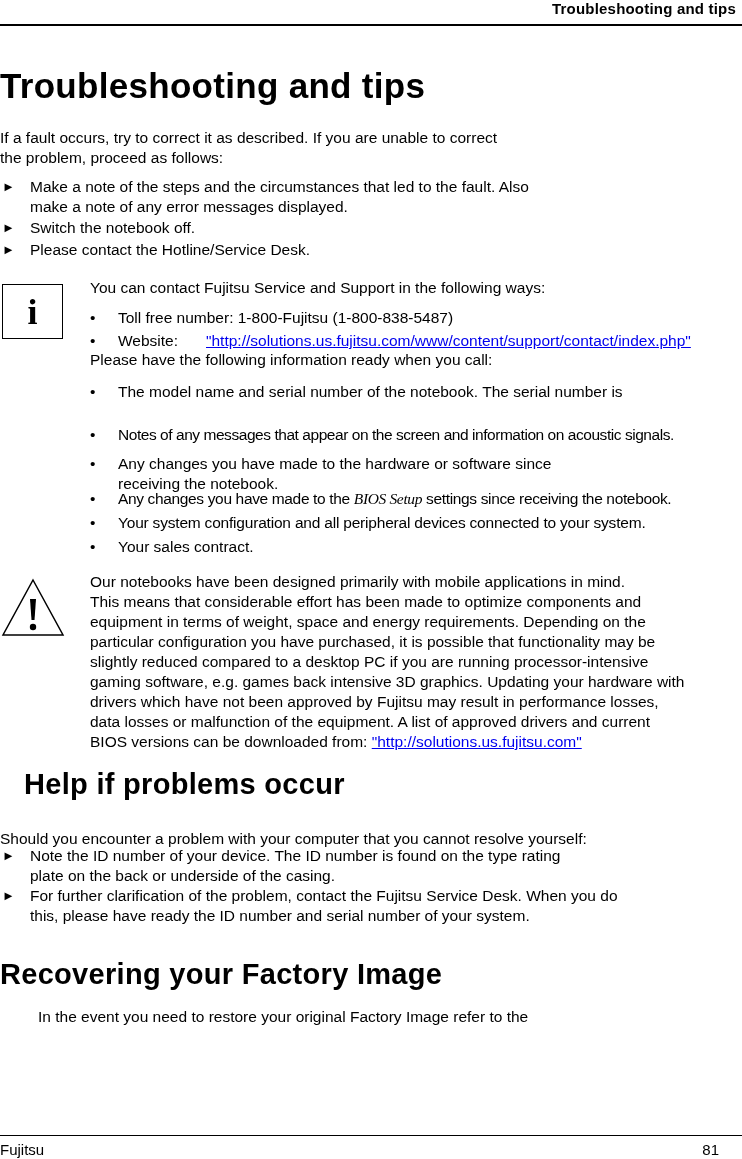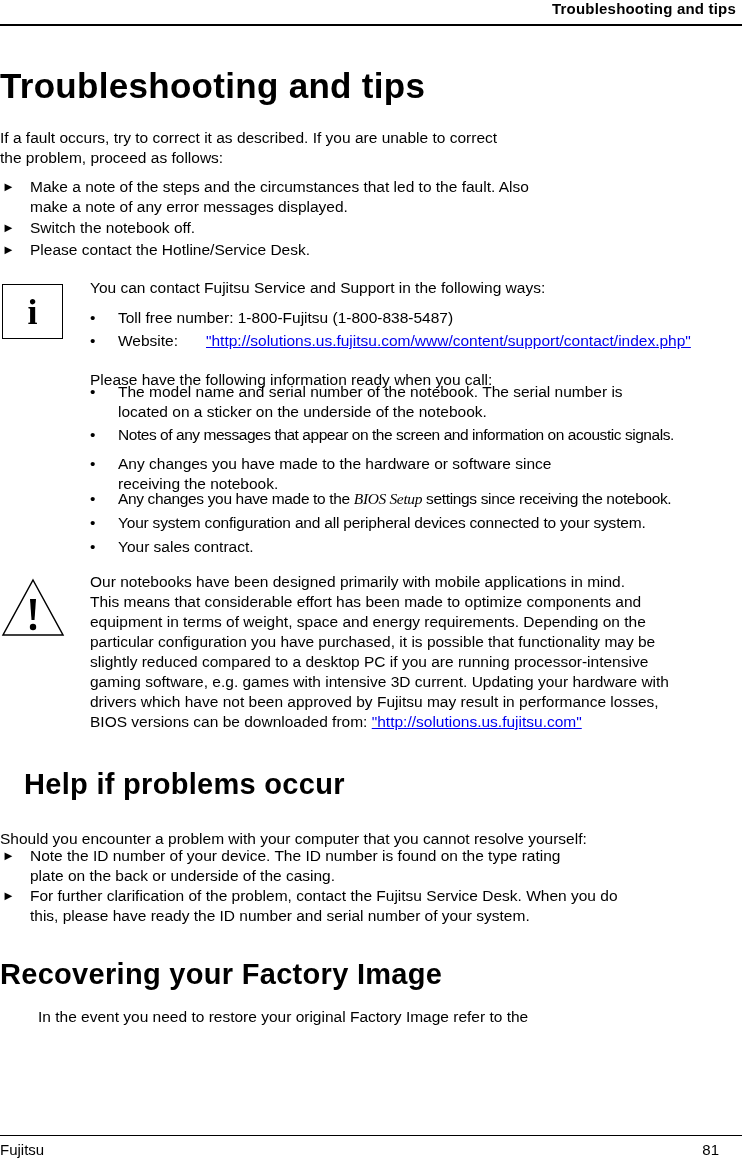"Please have the following information" div.note-text { margin-top: 20px -> none }
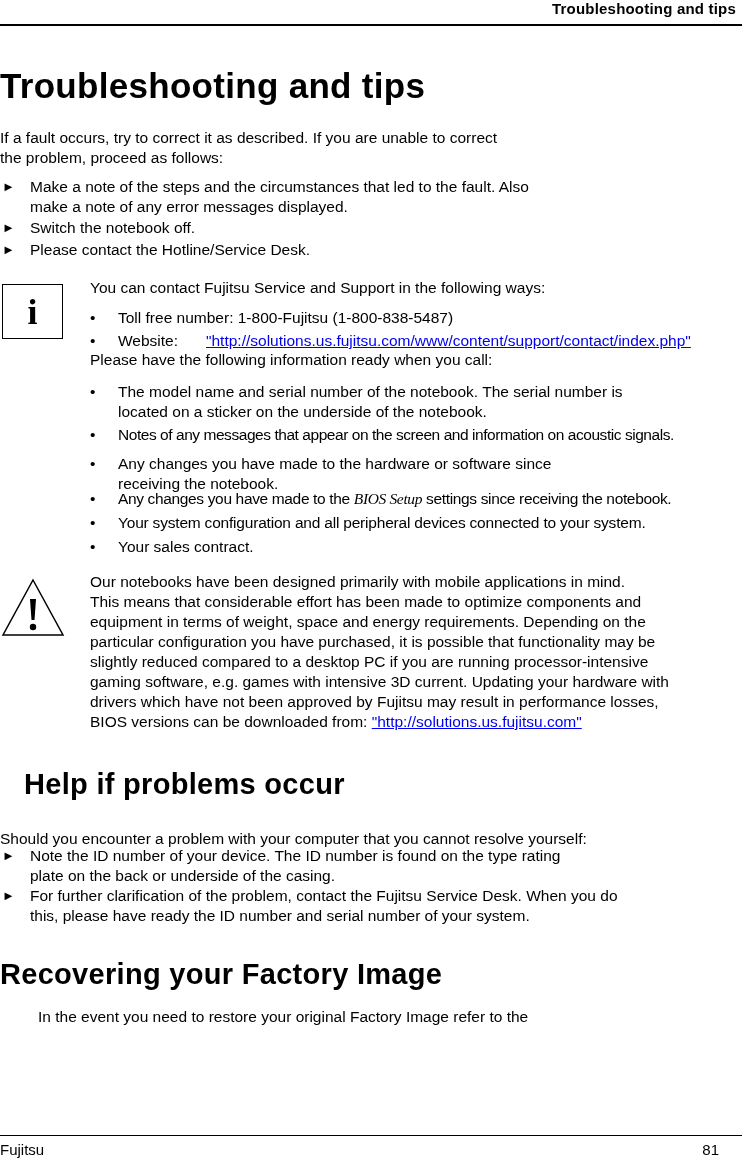"located on a sticker on" div { html: <div>located on a sticker on the underside of the notebook.</div> -> none }
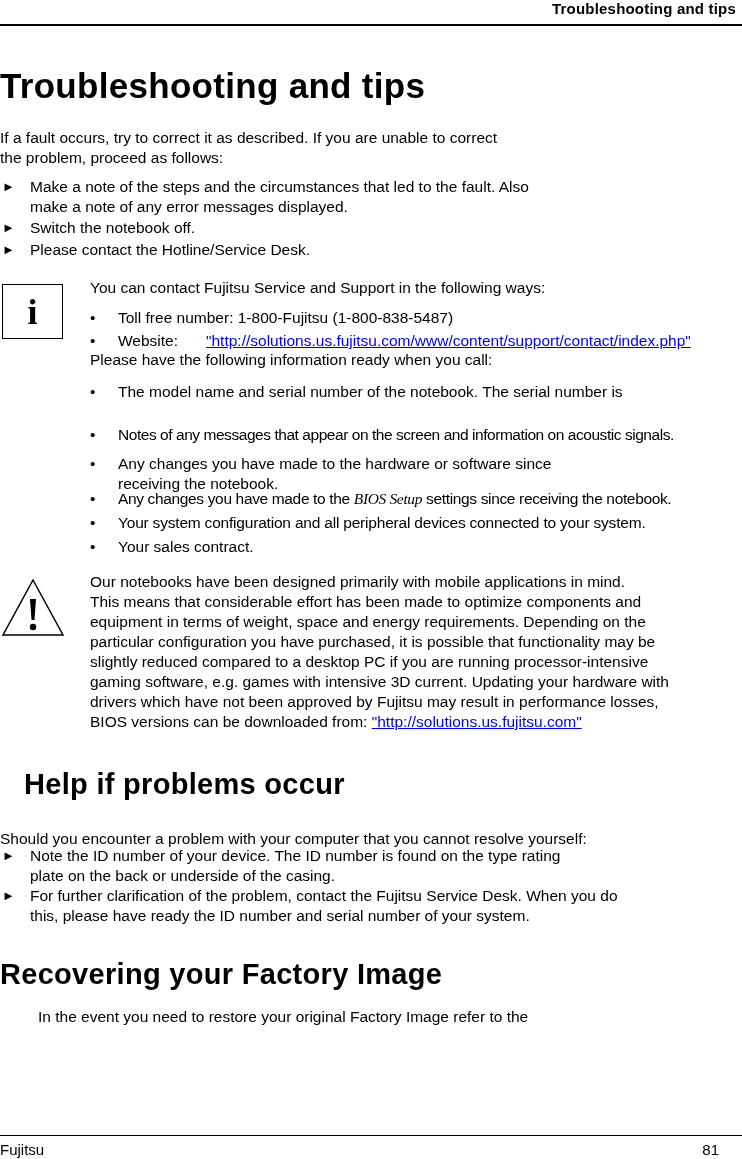"gaming software, e.g. games with" div { text: with intensive 3D current -> back intensive 3D graphics }
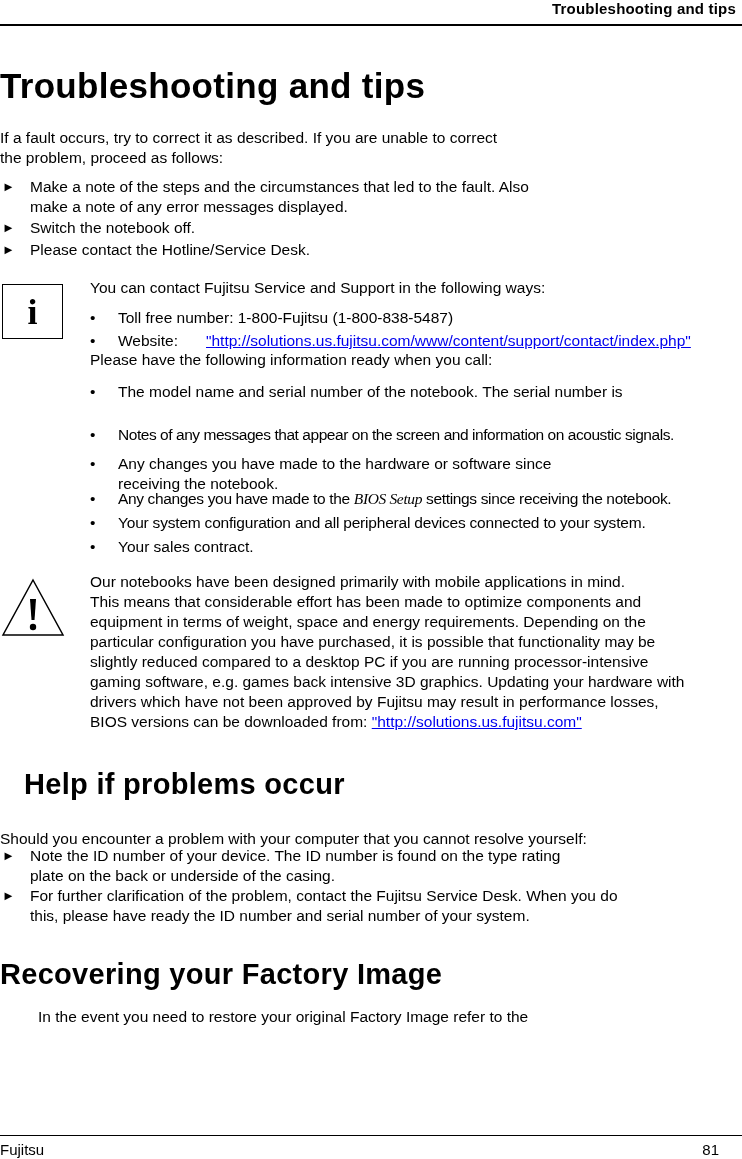"data losses or malfunction of" div { html: none -> <div>data losses or malfunction of the equipment. A list of approved drivers and current</div> }
